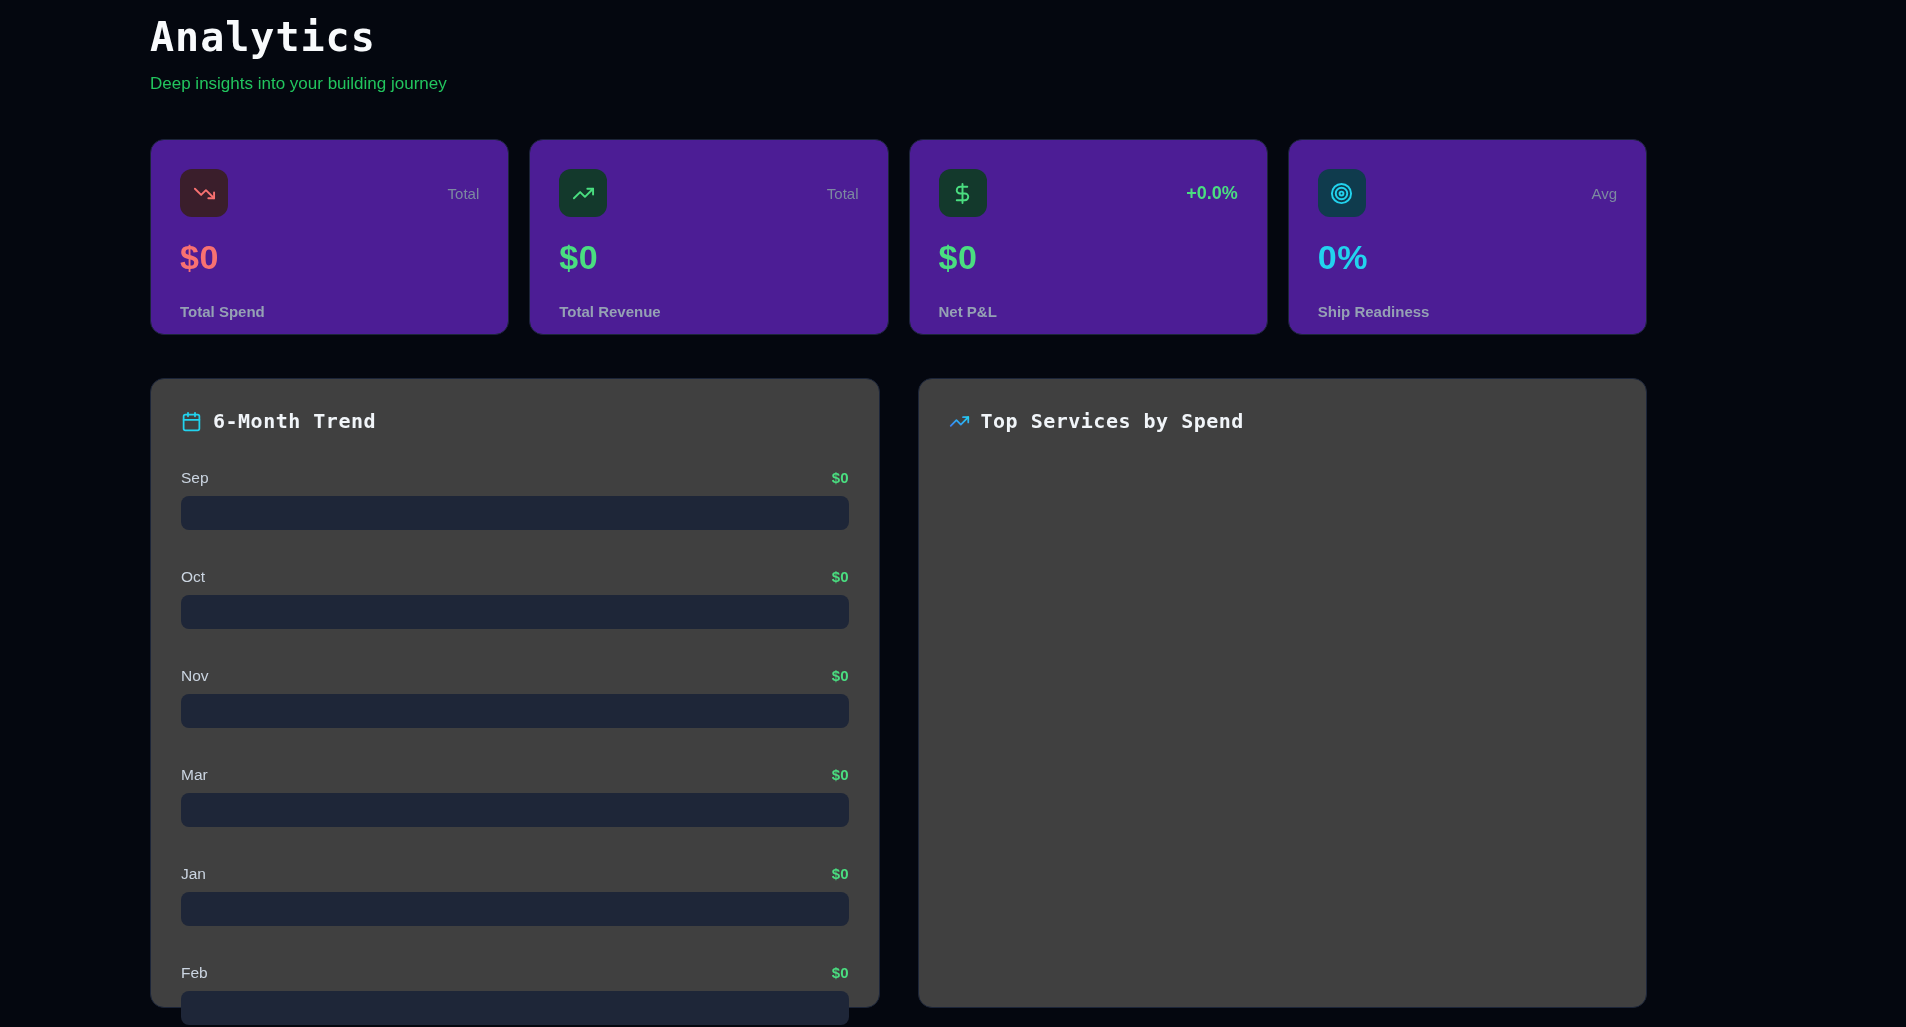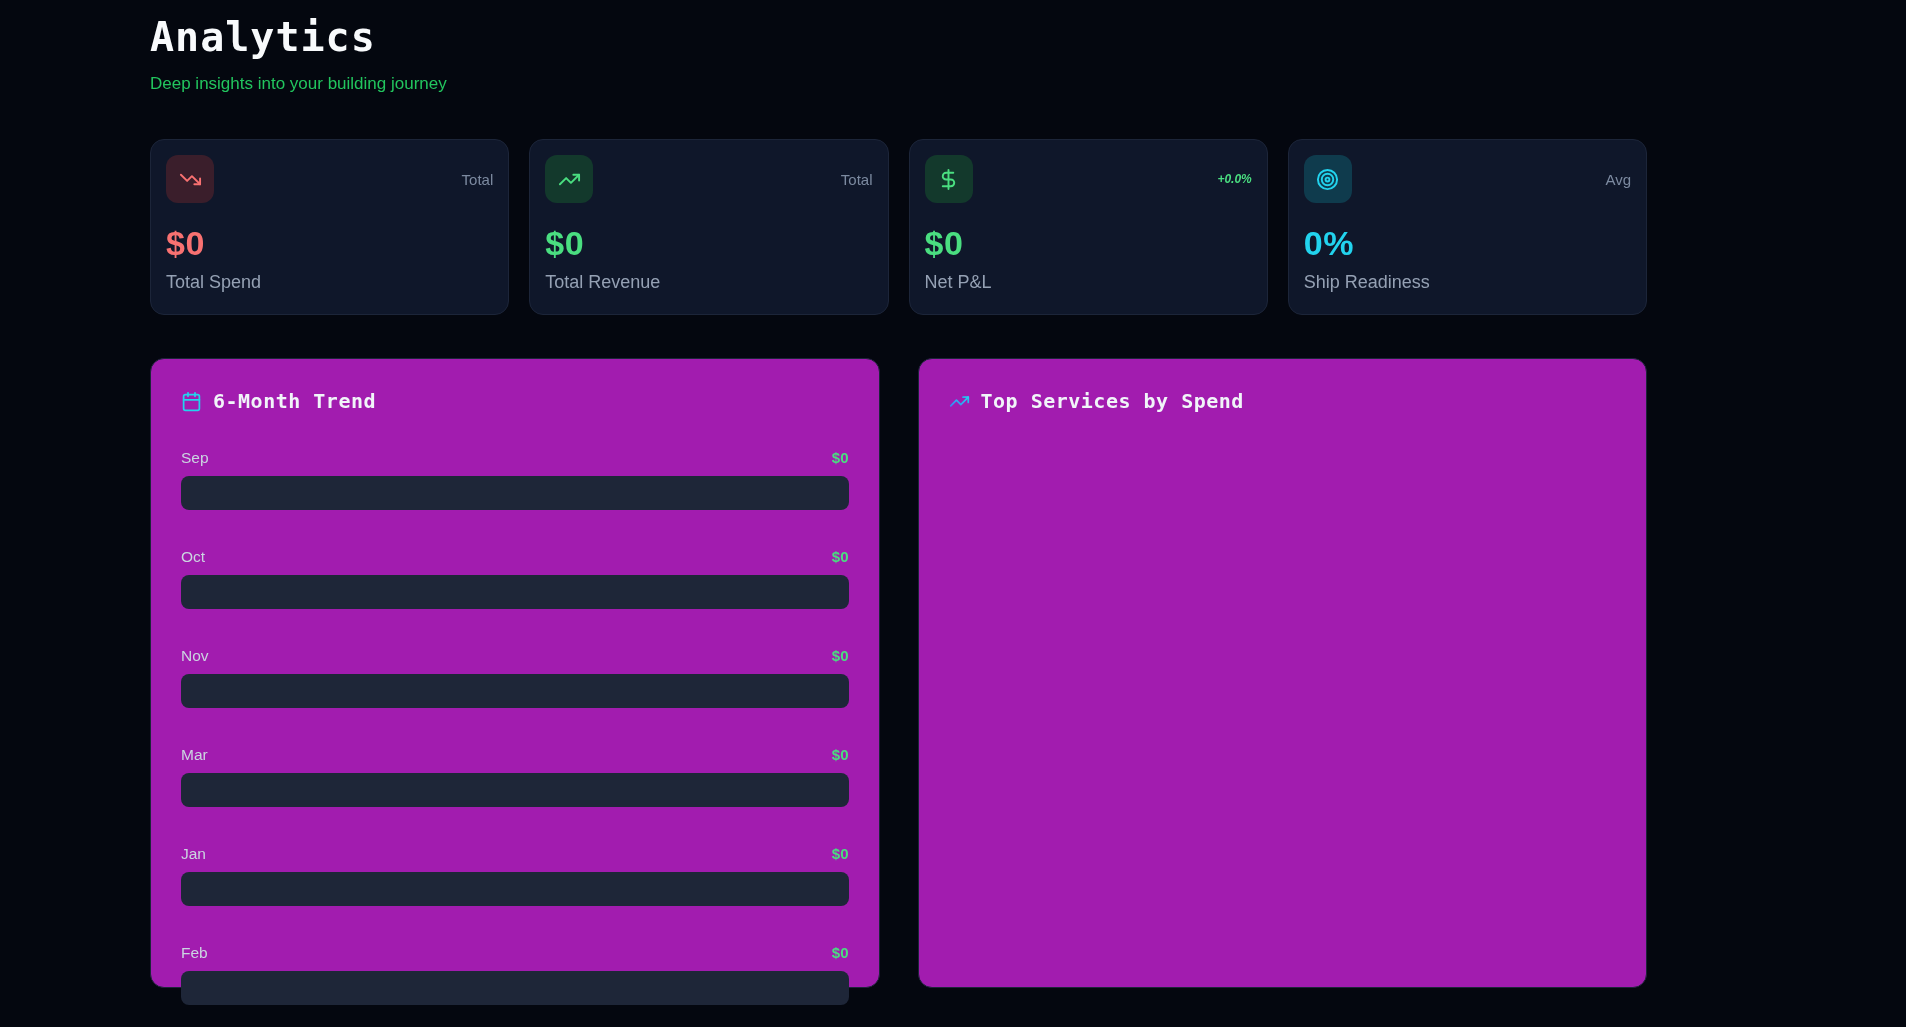"Total" .stat-card { background: #0f172a -> #4c1d95; height: 176px -> 196px; padding: 15px -> 29px }
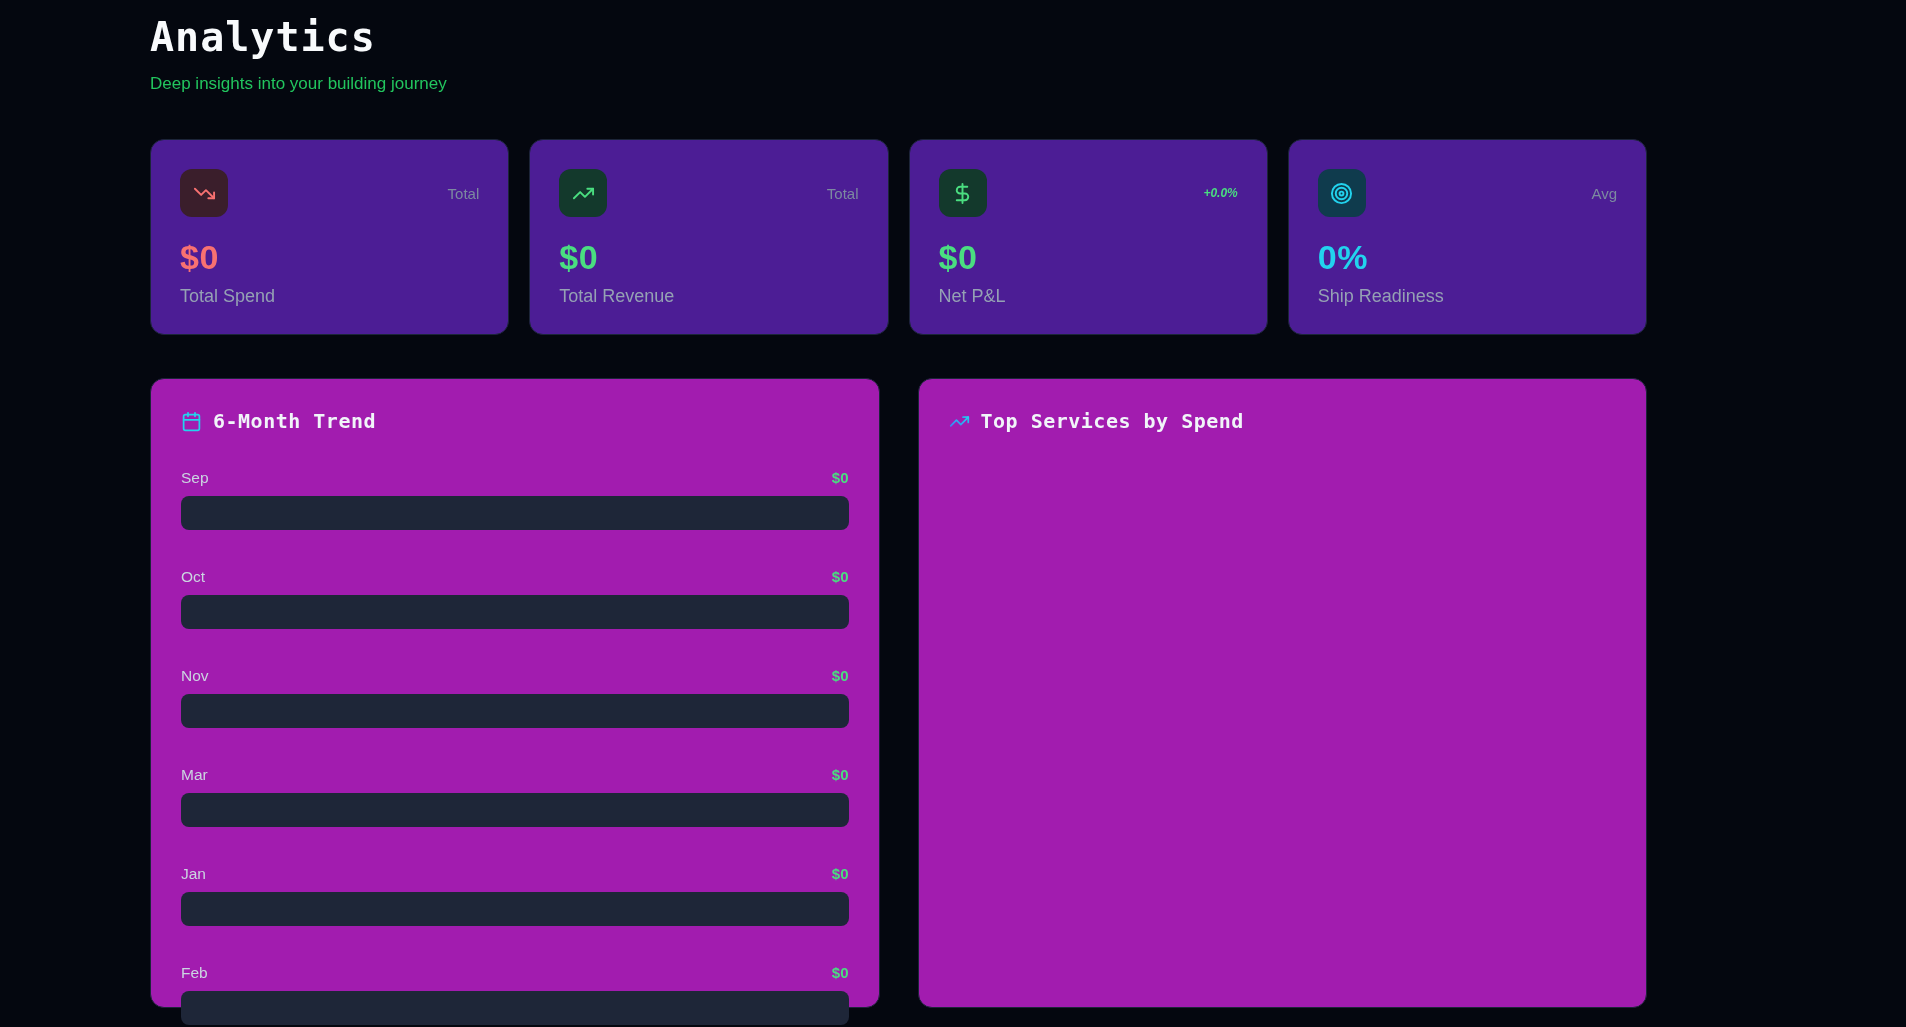"+0.0%" .stat-badge.badge--green { font-size: 12px -> 18px; font-style: italic -> none }
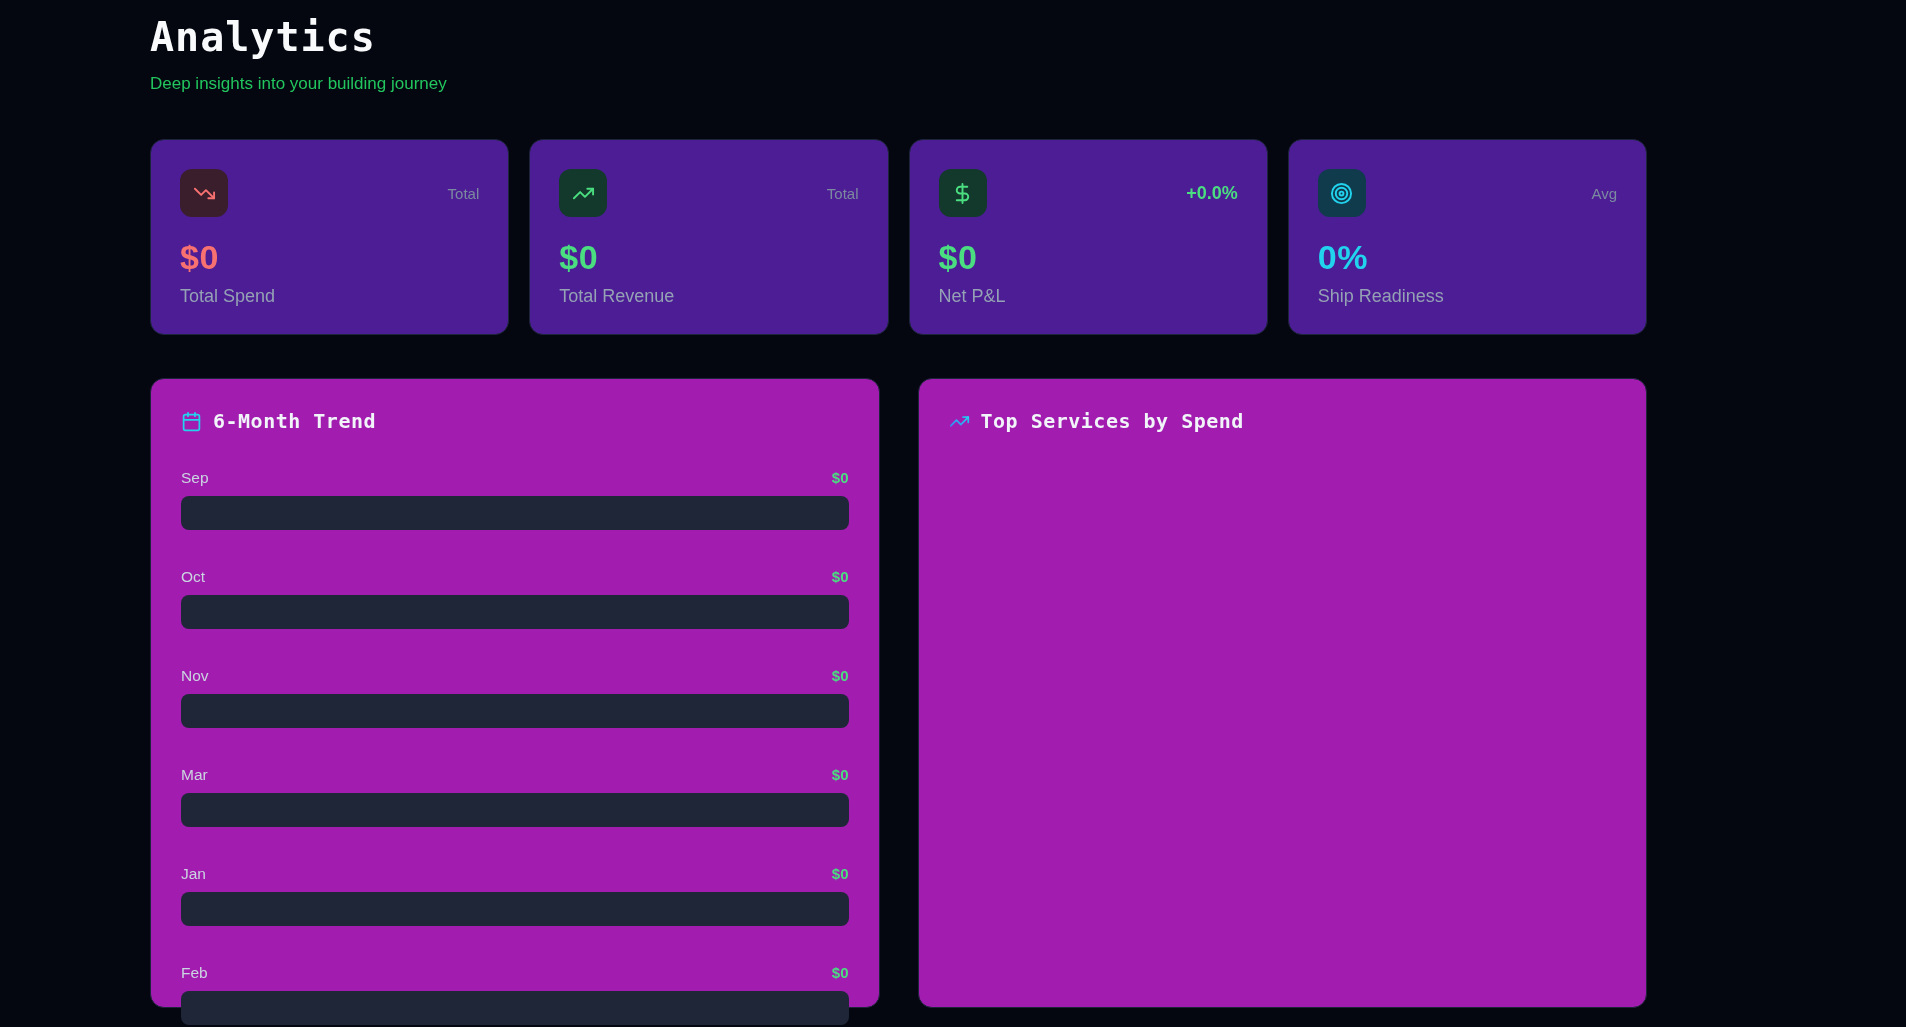"Total Spend" .stat-label { font-size: 18px -> 15px; font-weight: none -> bold; margin-top: 9px -> 26px }
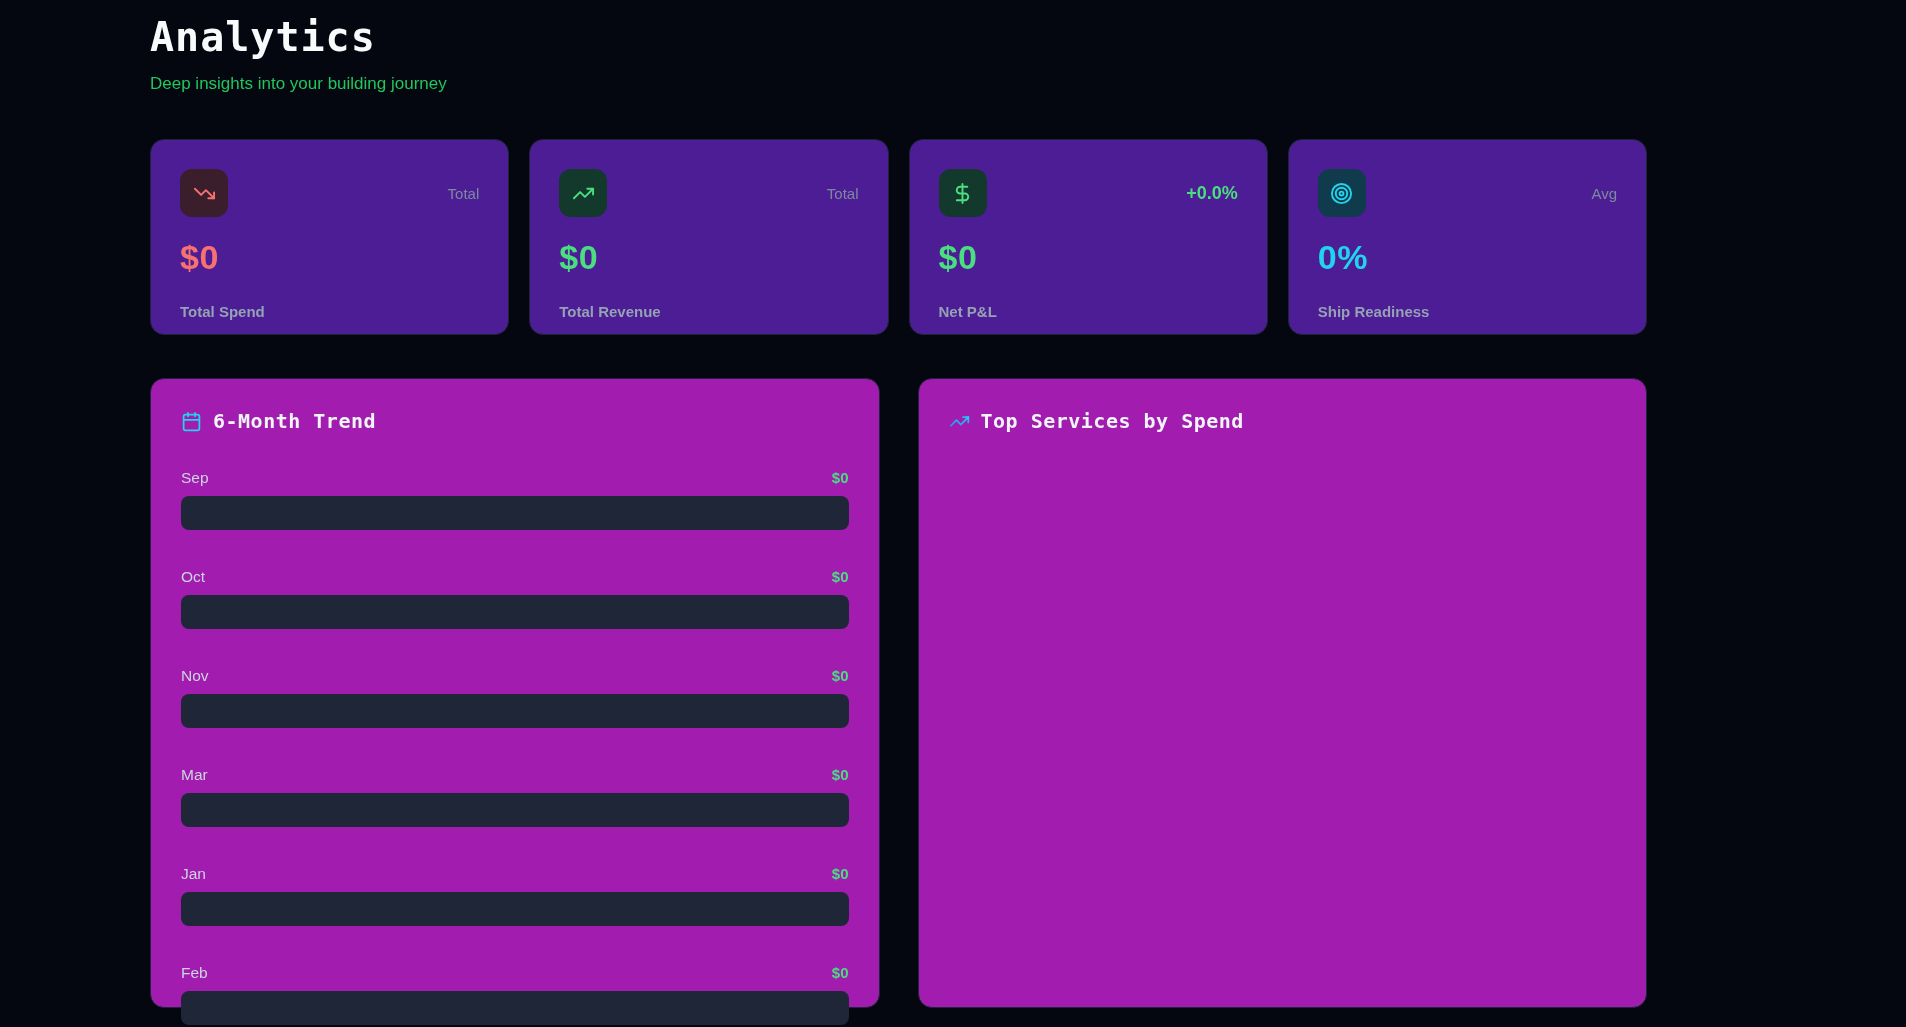"6-Month Trend" .panel { background: #a21caf -> #404040 }
